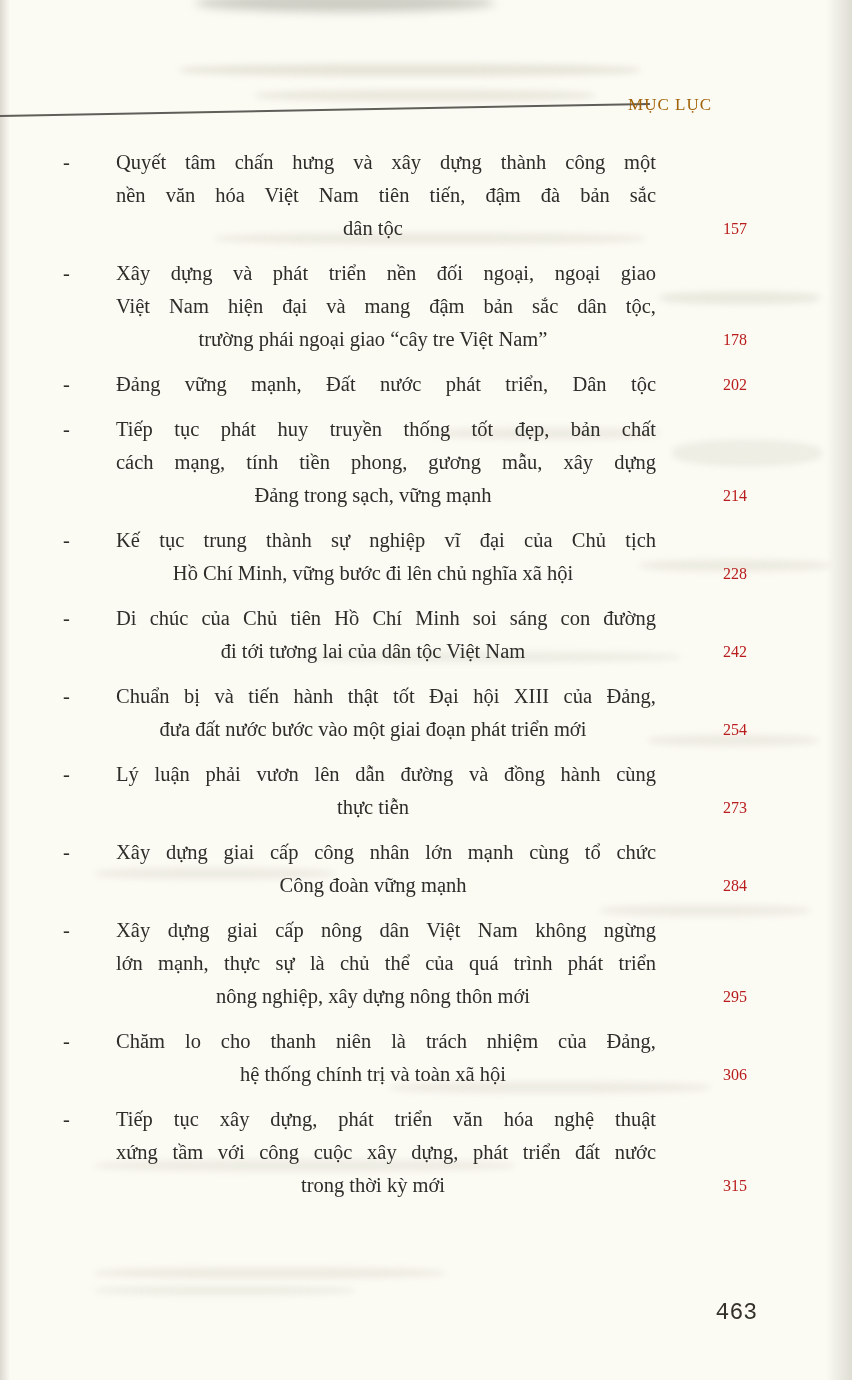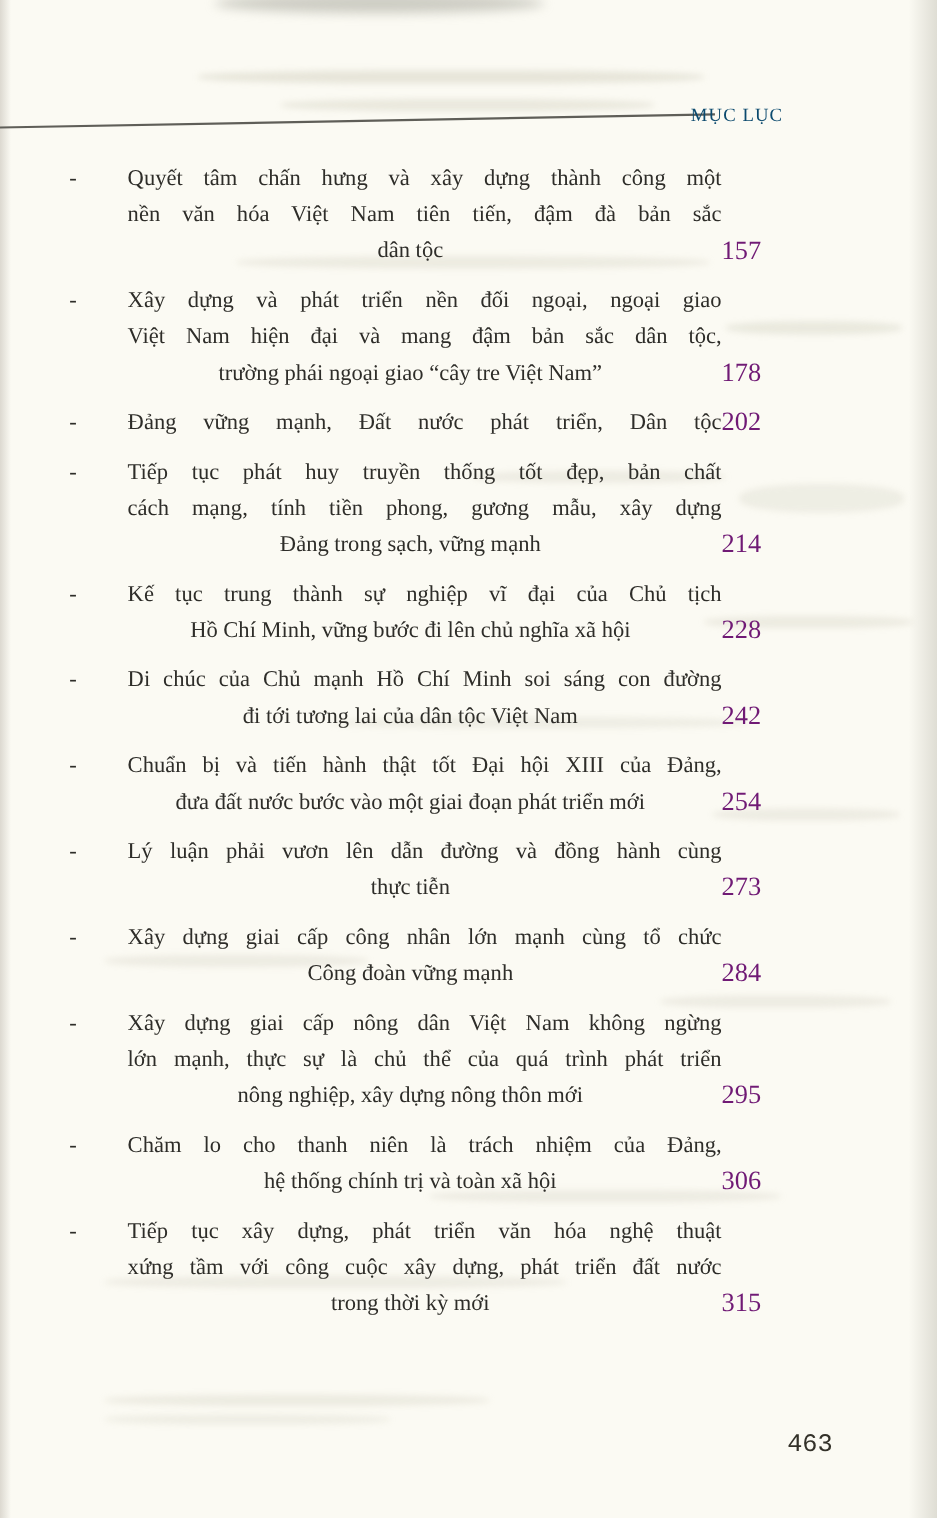"MỤC LỤC" .header-title { color: #0c4a6e -> #a16207 }
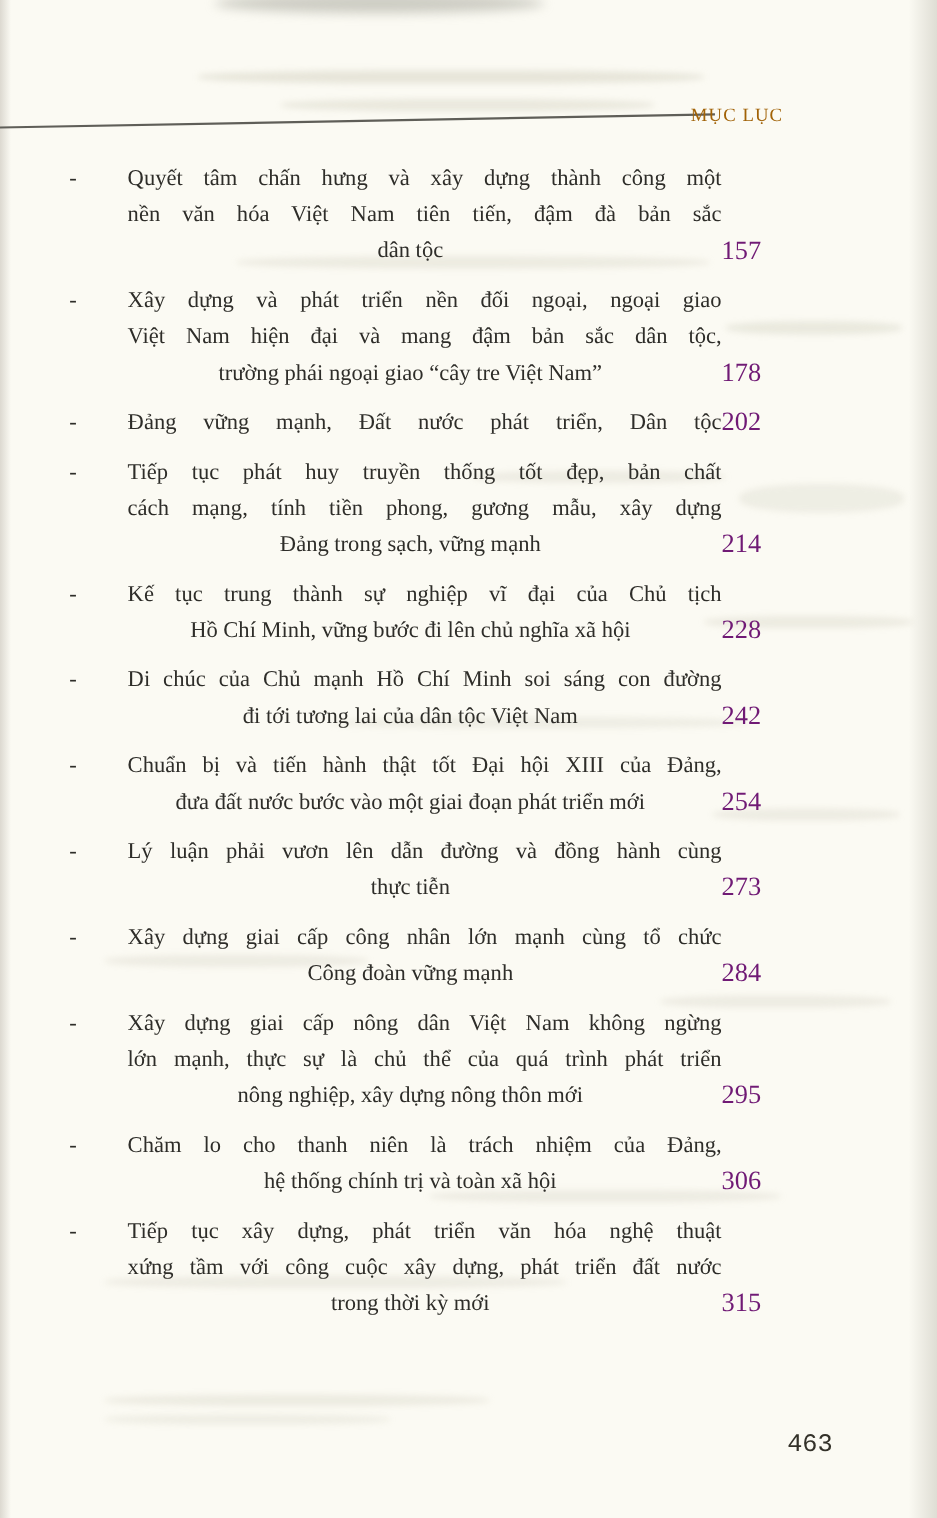"157" .toc-page { color: #701a75 -> #b91c1c; font-size: 24px -> 16px; text-align: left -> right }
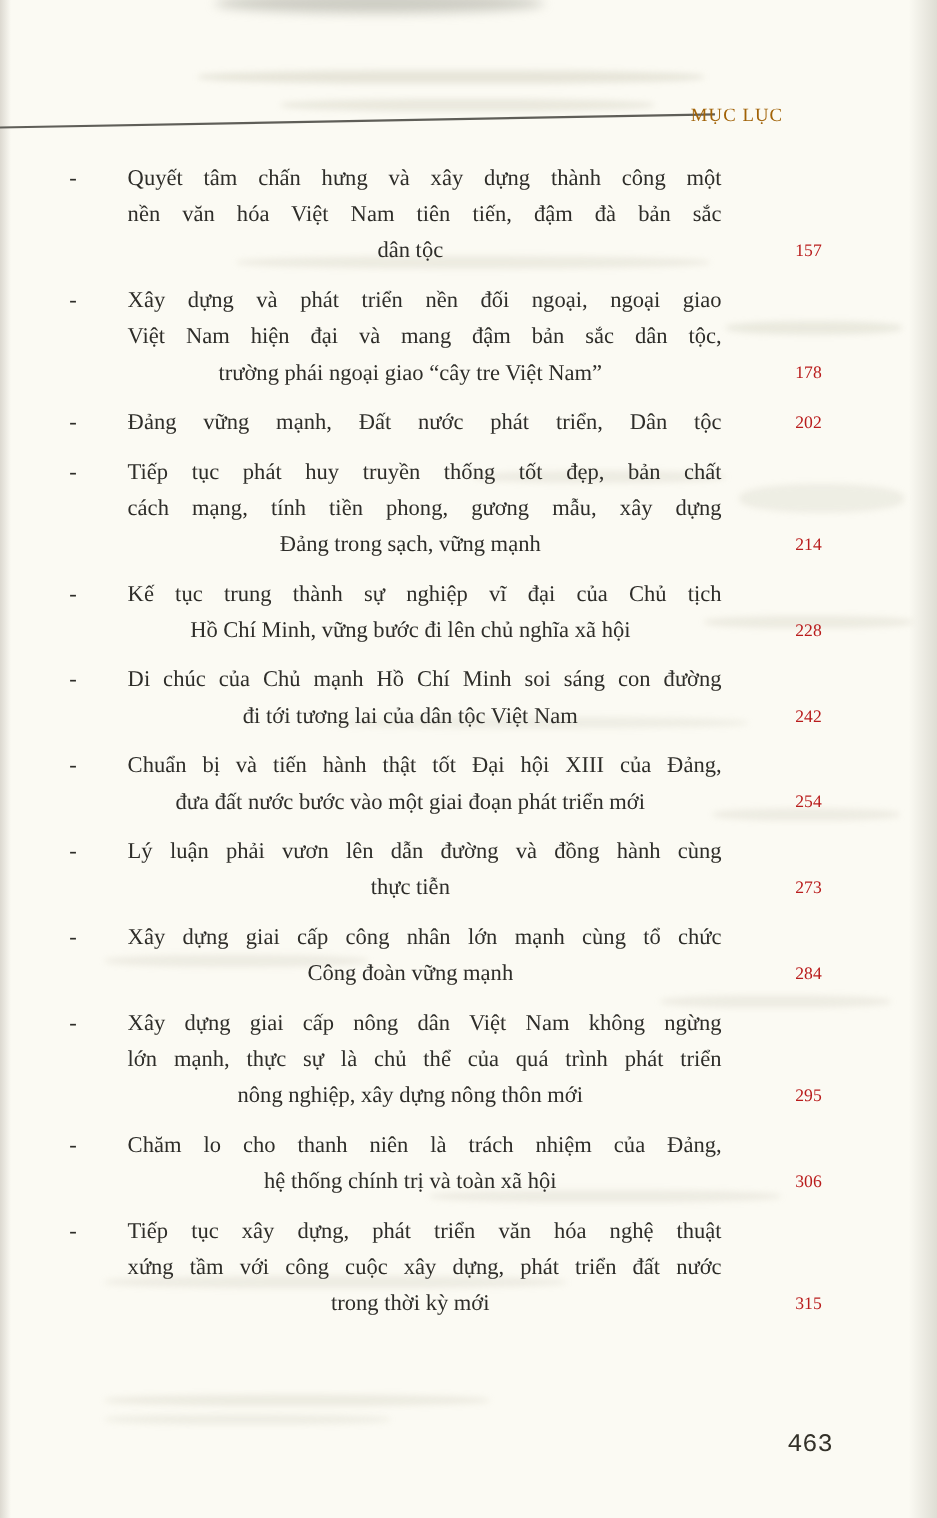"Di chúc của Chủ mạnh" div.toc-line { text: mạnh -> tiên }
